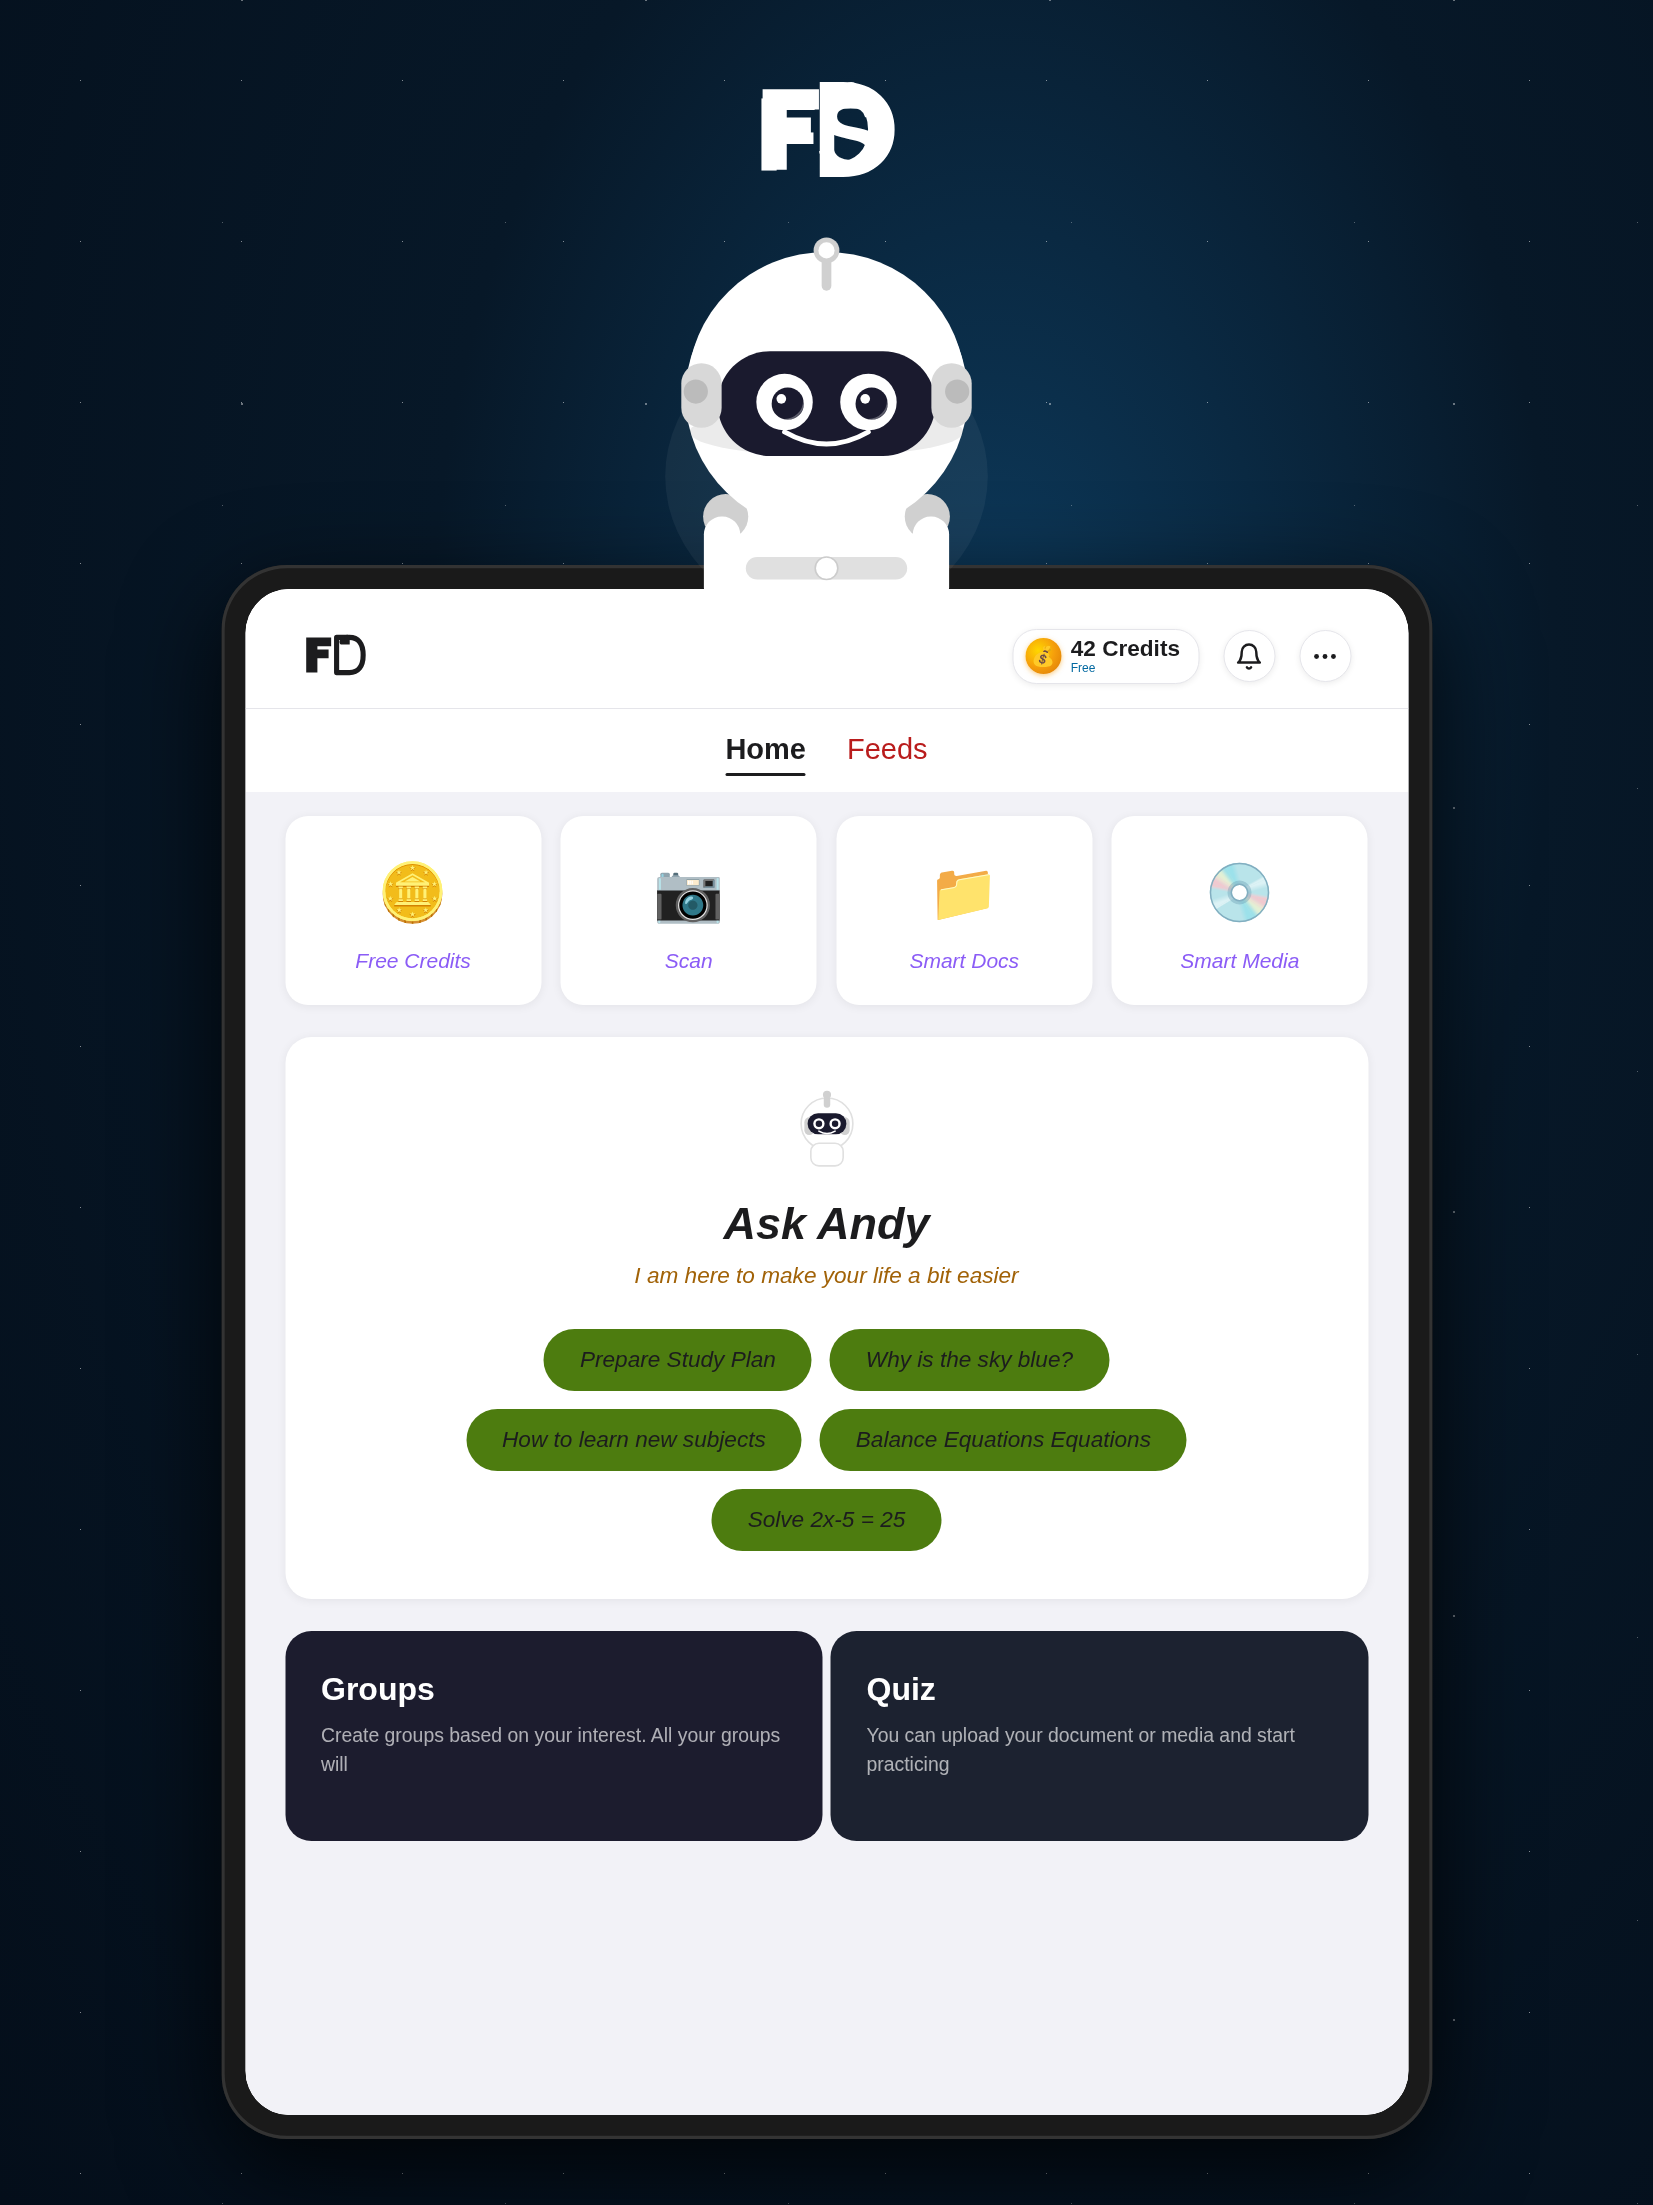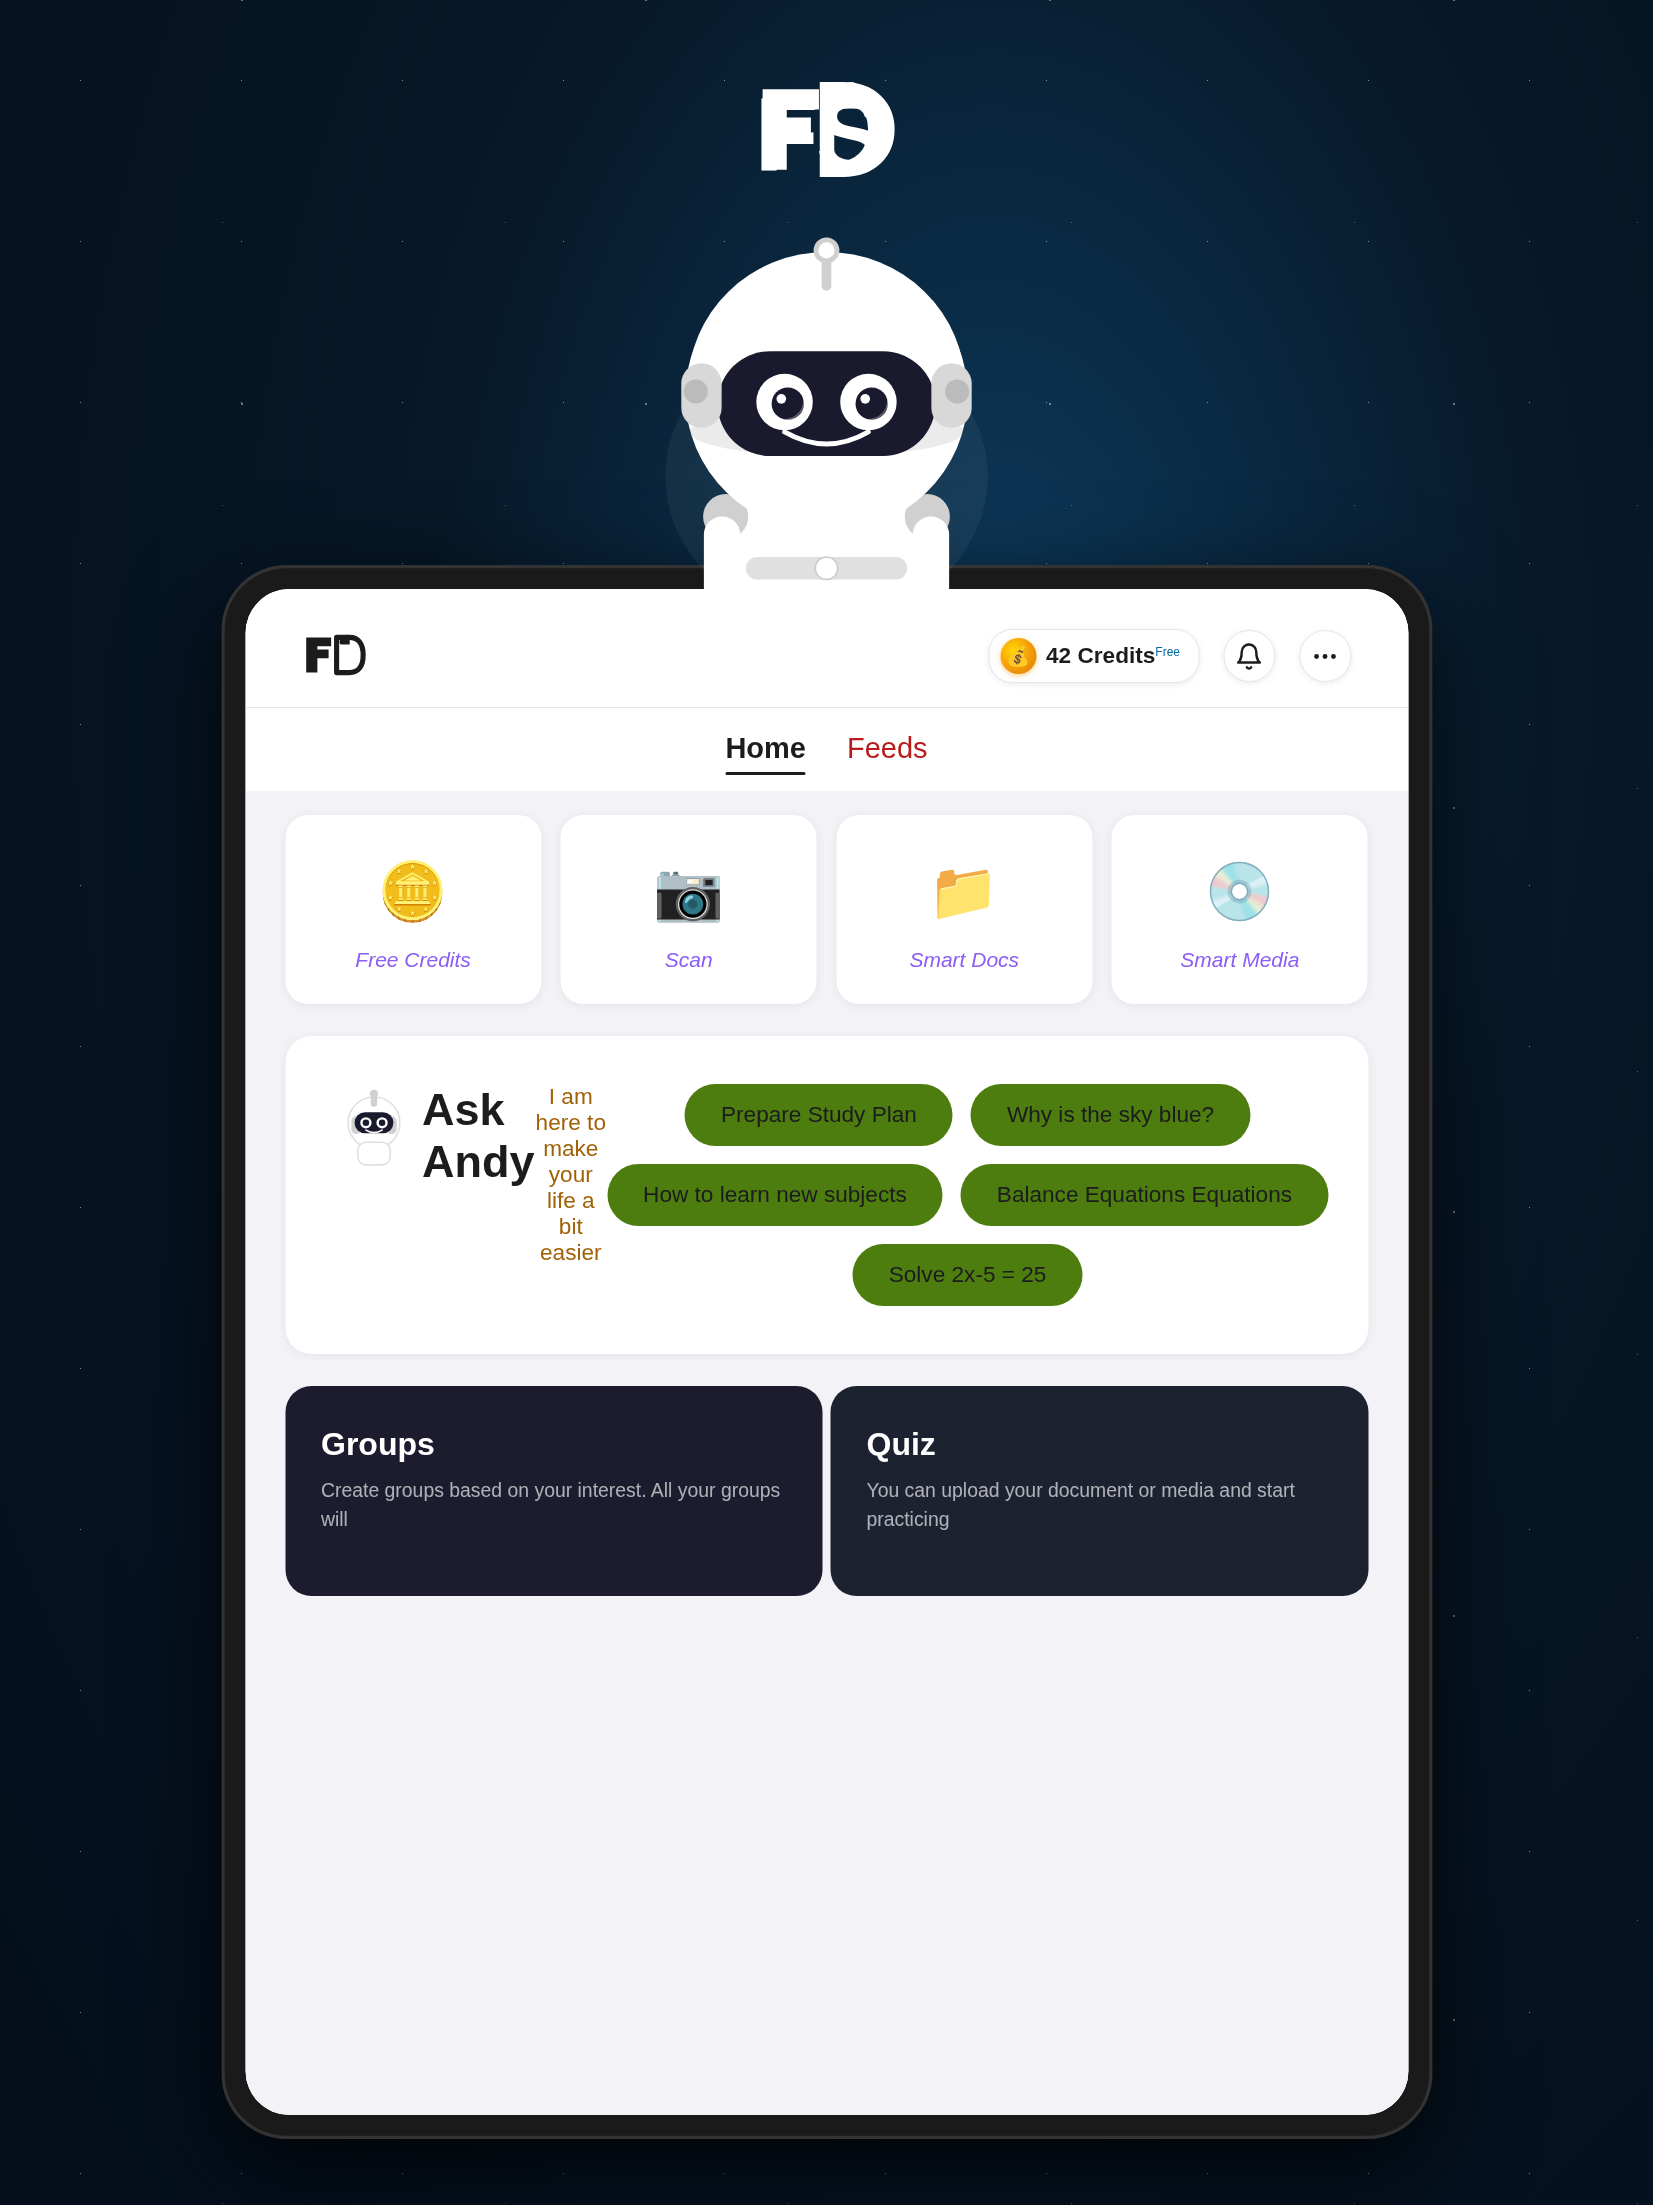"42 Credits" .credits-text { flex-direction: row -> column }
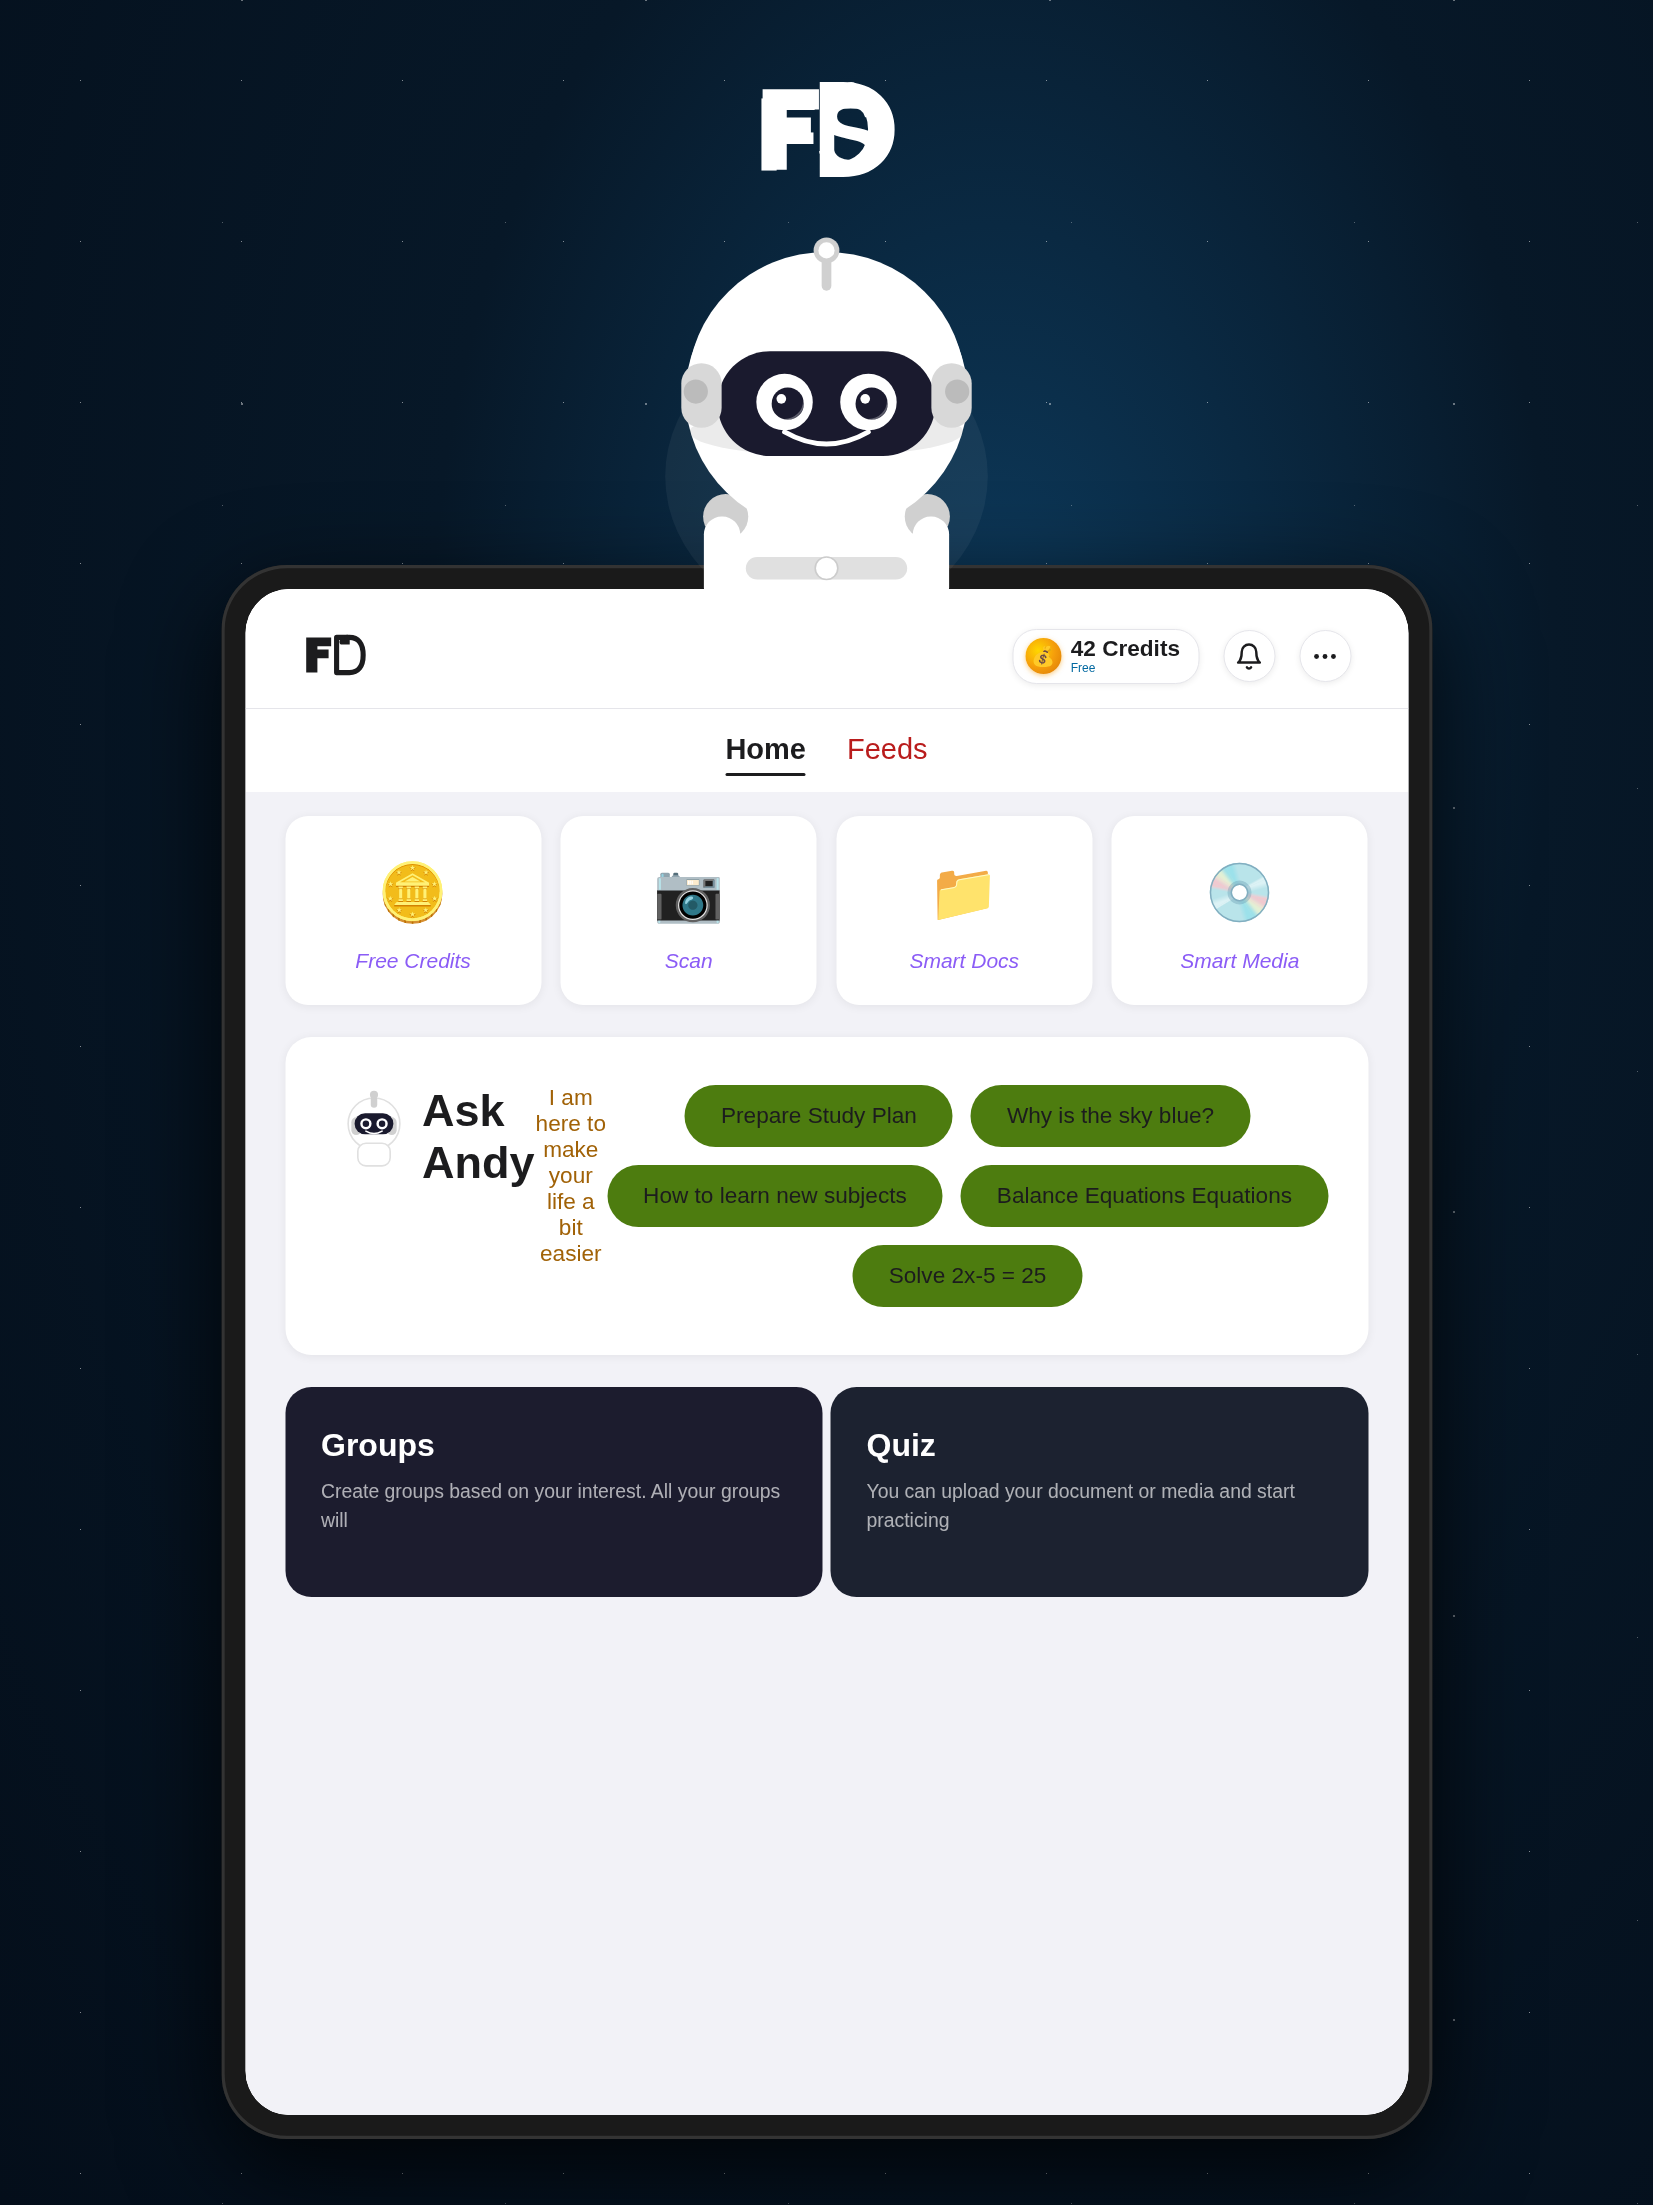"Ask Andy" .ask-andy-section { align-items: none -> center; flex-direction: row -> column; font-style: none -> italic }
